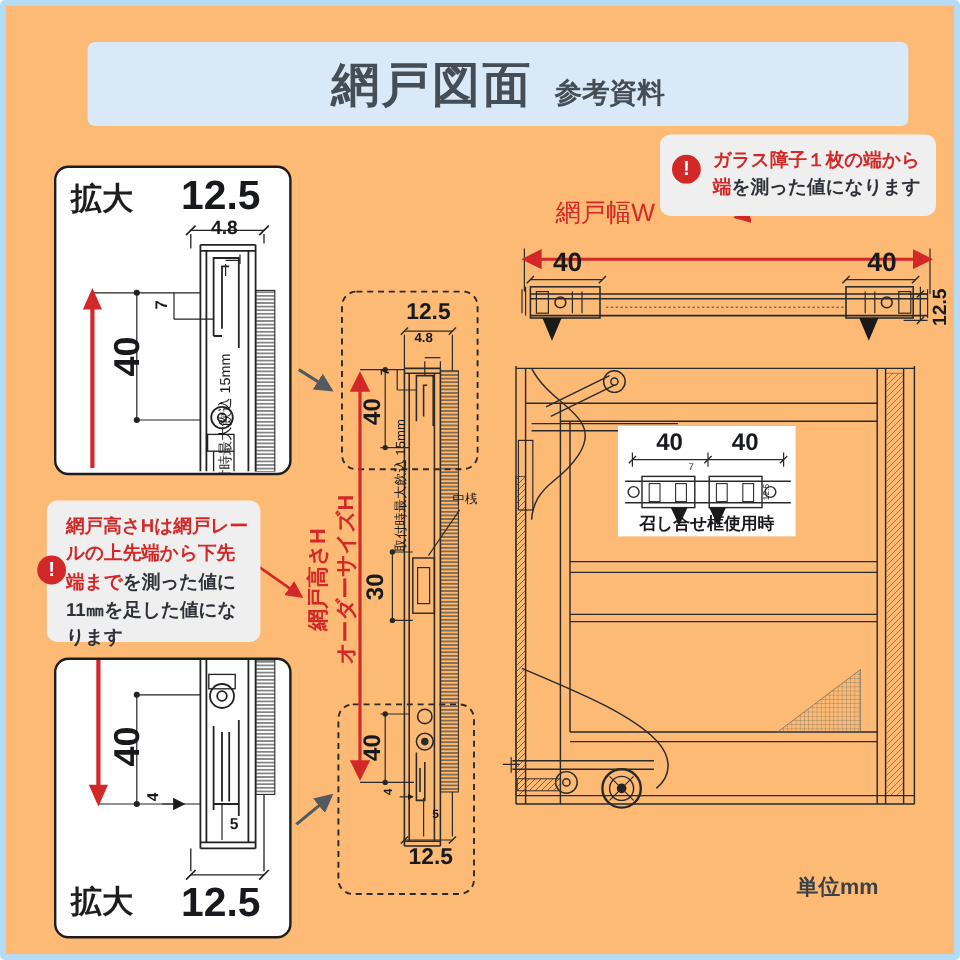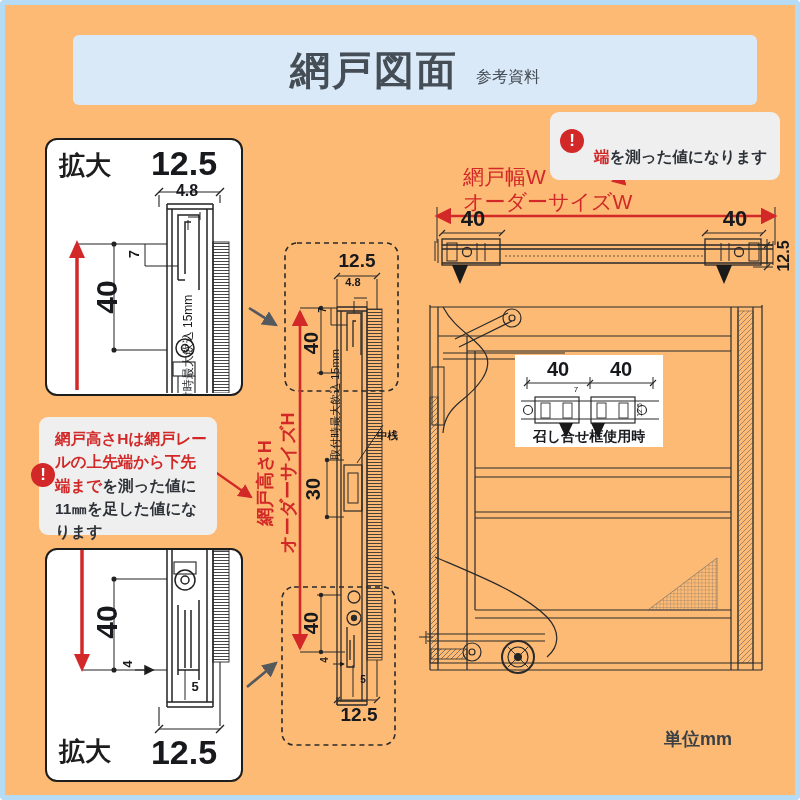"参考資料" .subtitle { font-size: 16px -> 23px; font-weight: normal -> bold }
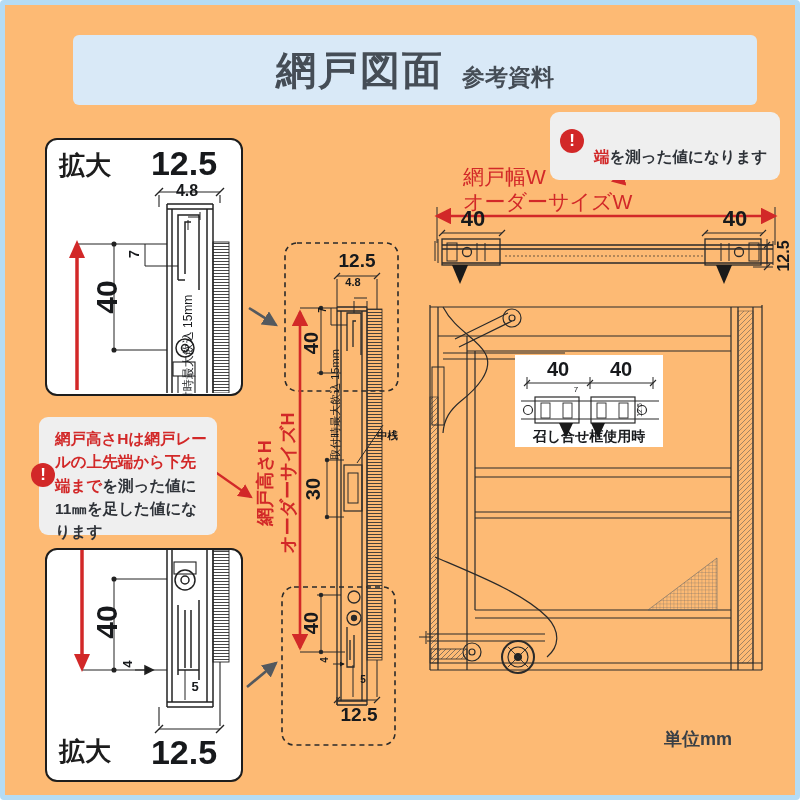"ガラス障子１枚の端から" span.txt-red { html: none -> <span>ガラス障子１枚の端から</span> }
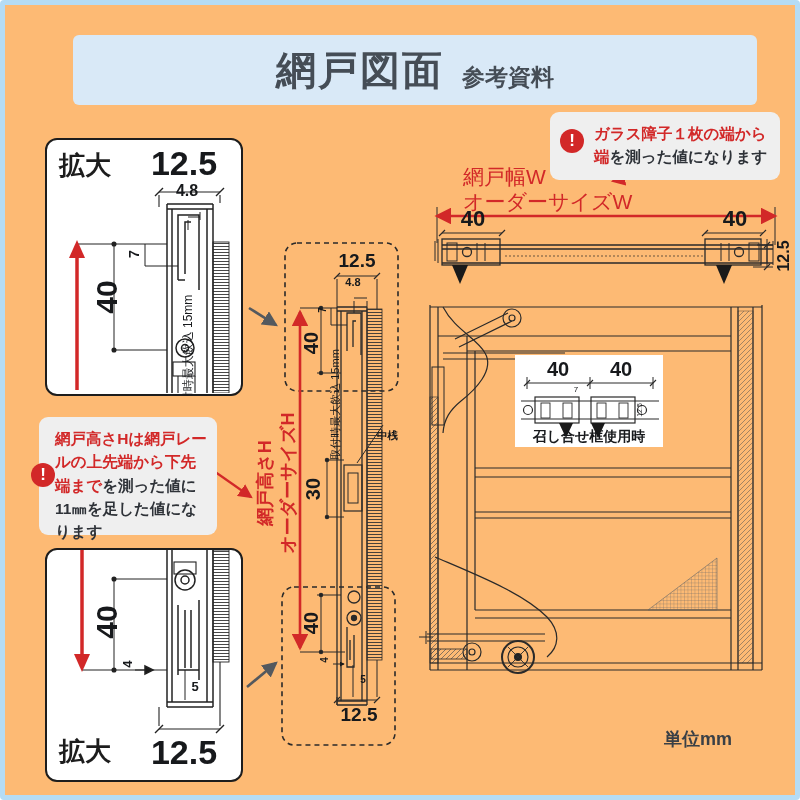"オーダーサイズW" div.wlabel { html: <div>オーダーサイズW</div> -> none }
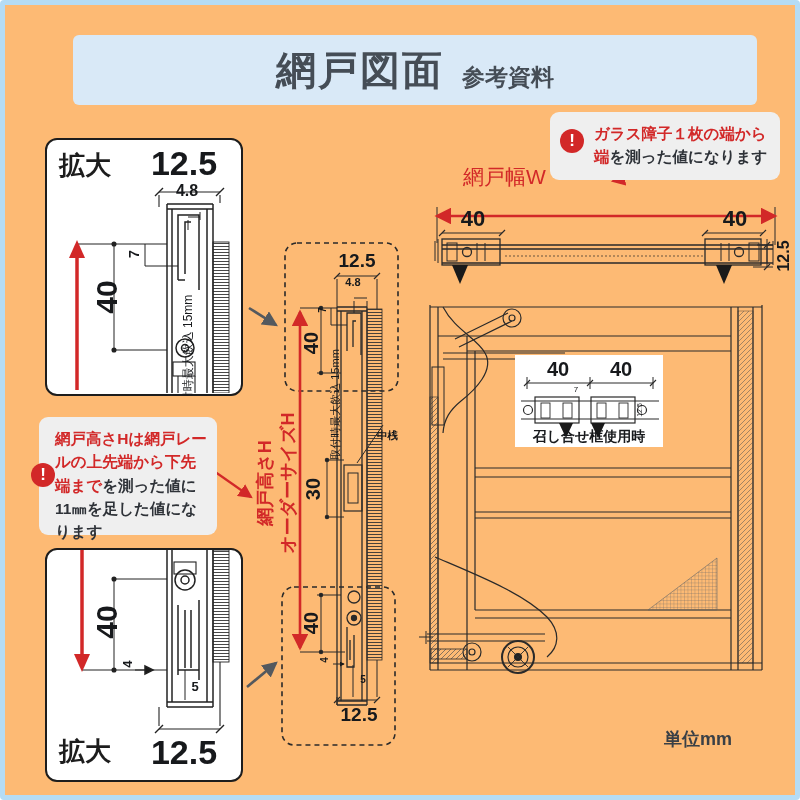"中桟" div.lbl { font-weight: bold -> normal; top: 424px -> 404px }
